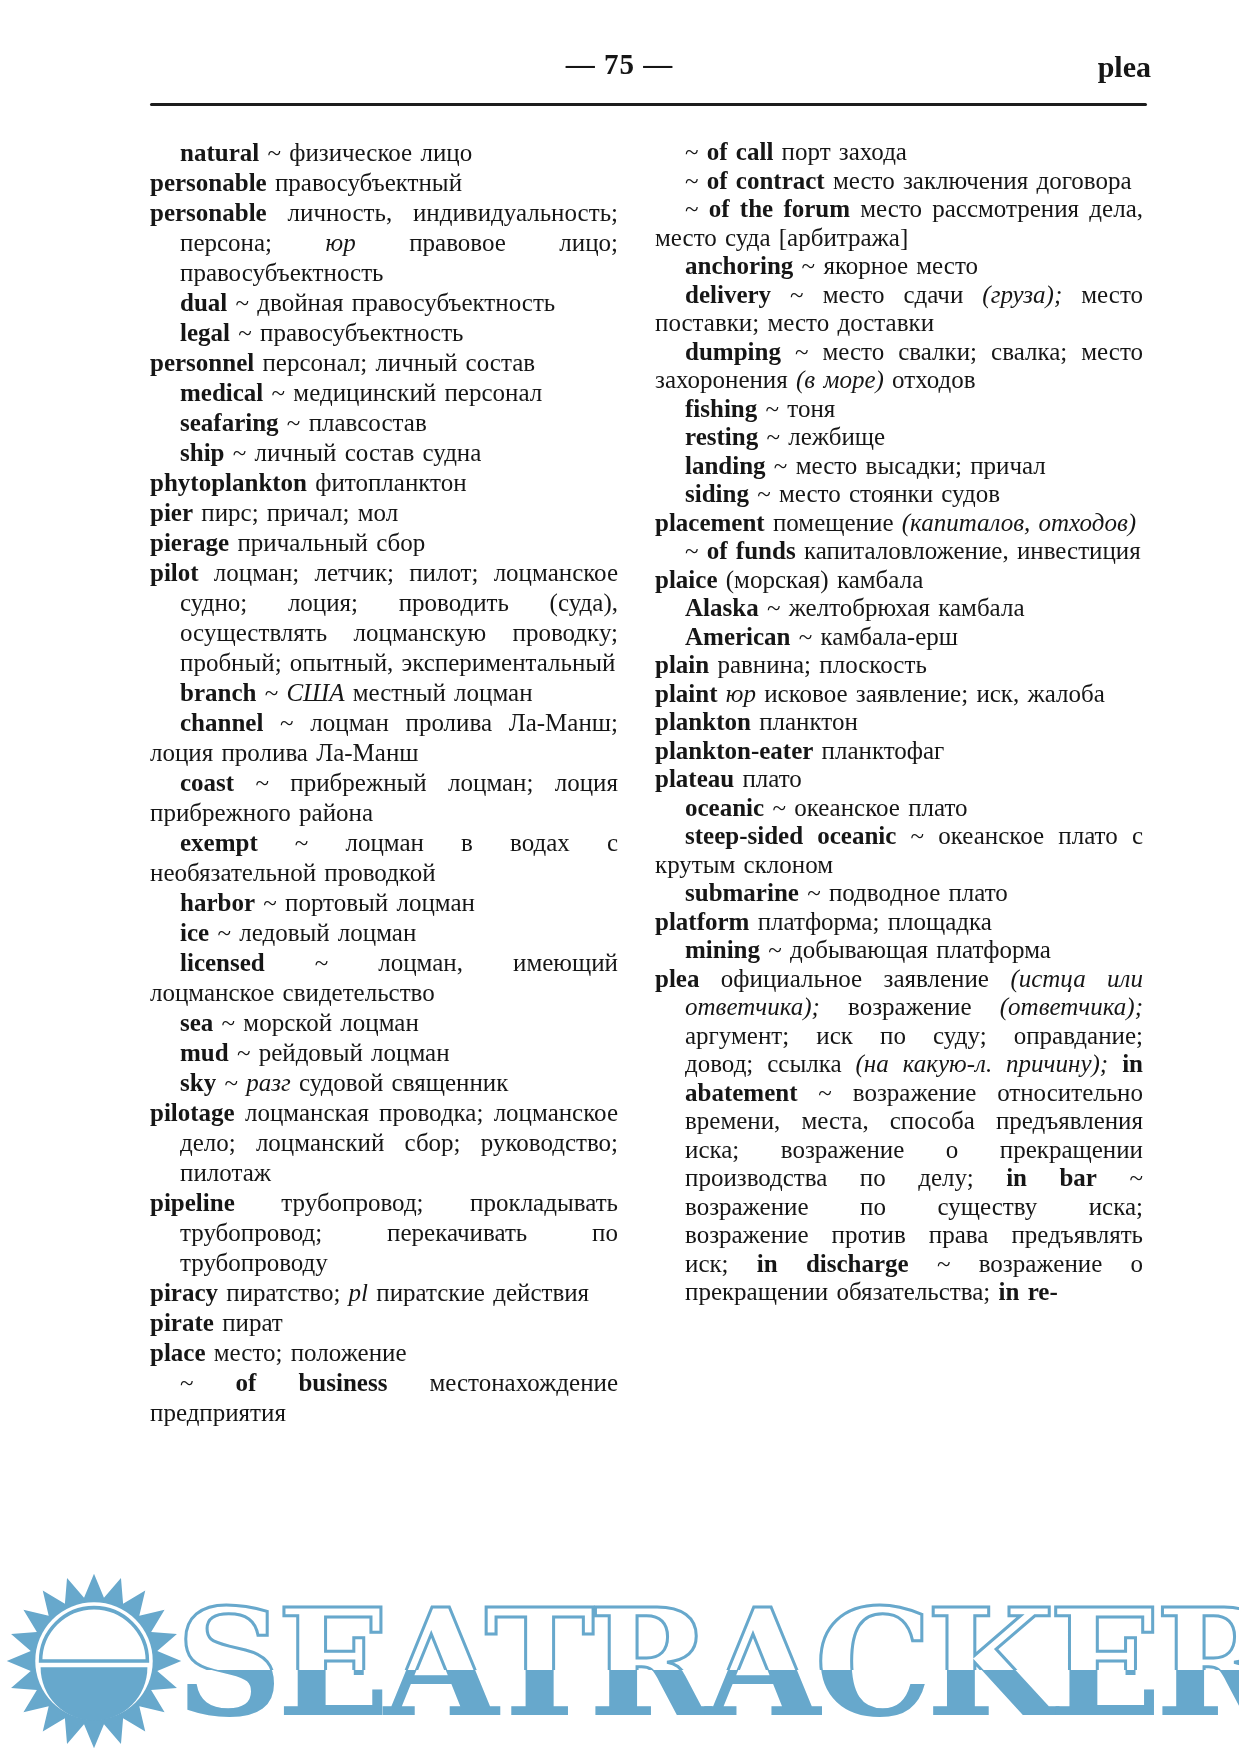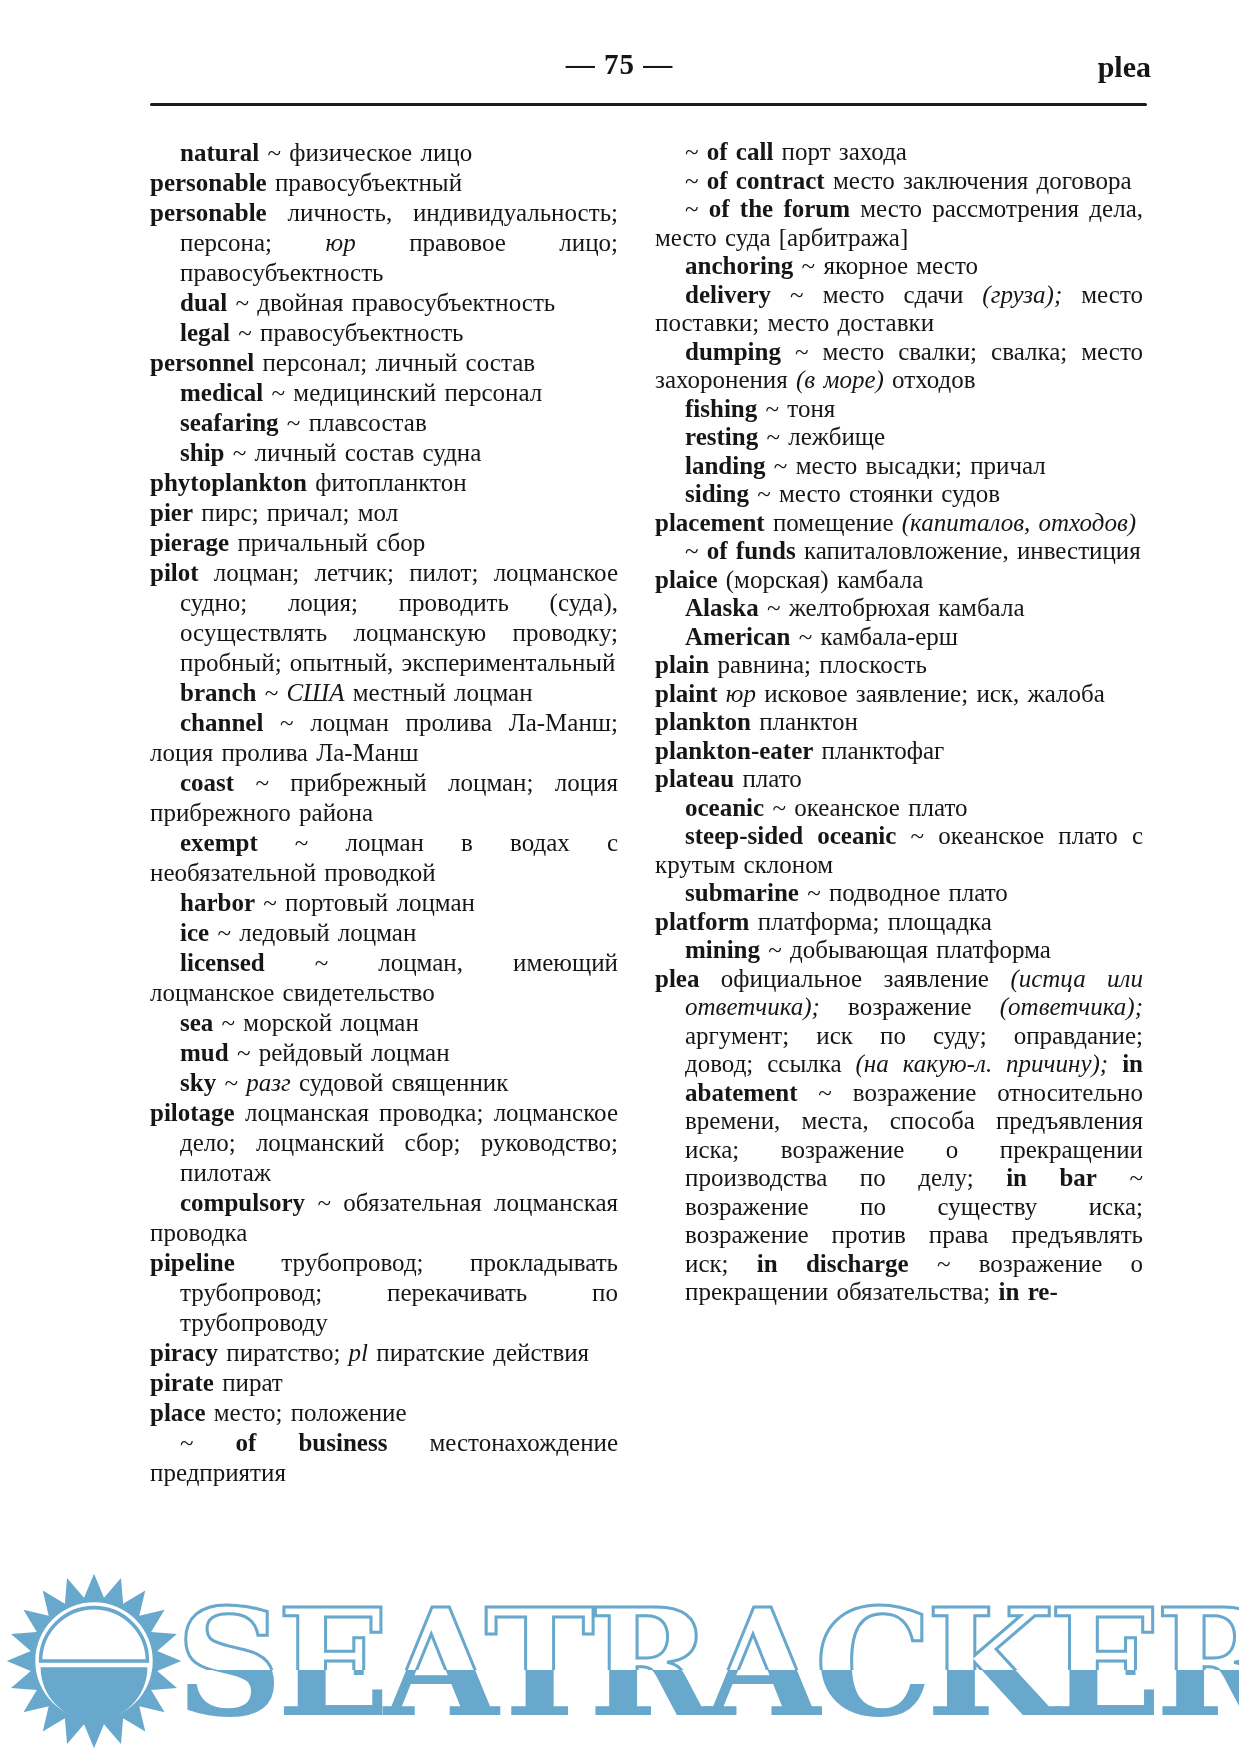"compulsory ~ обязательная лоцманская" p.entry { html: <p><span>compulsory</span><span> ~ обязательная лоцманская проводка</span></p> -> none }
